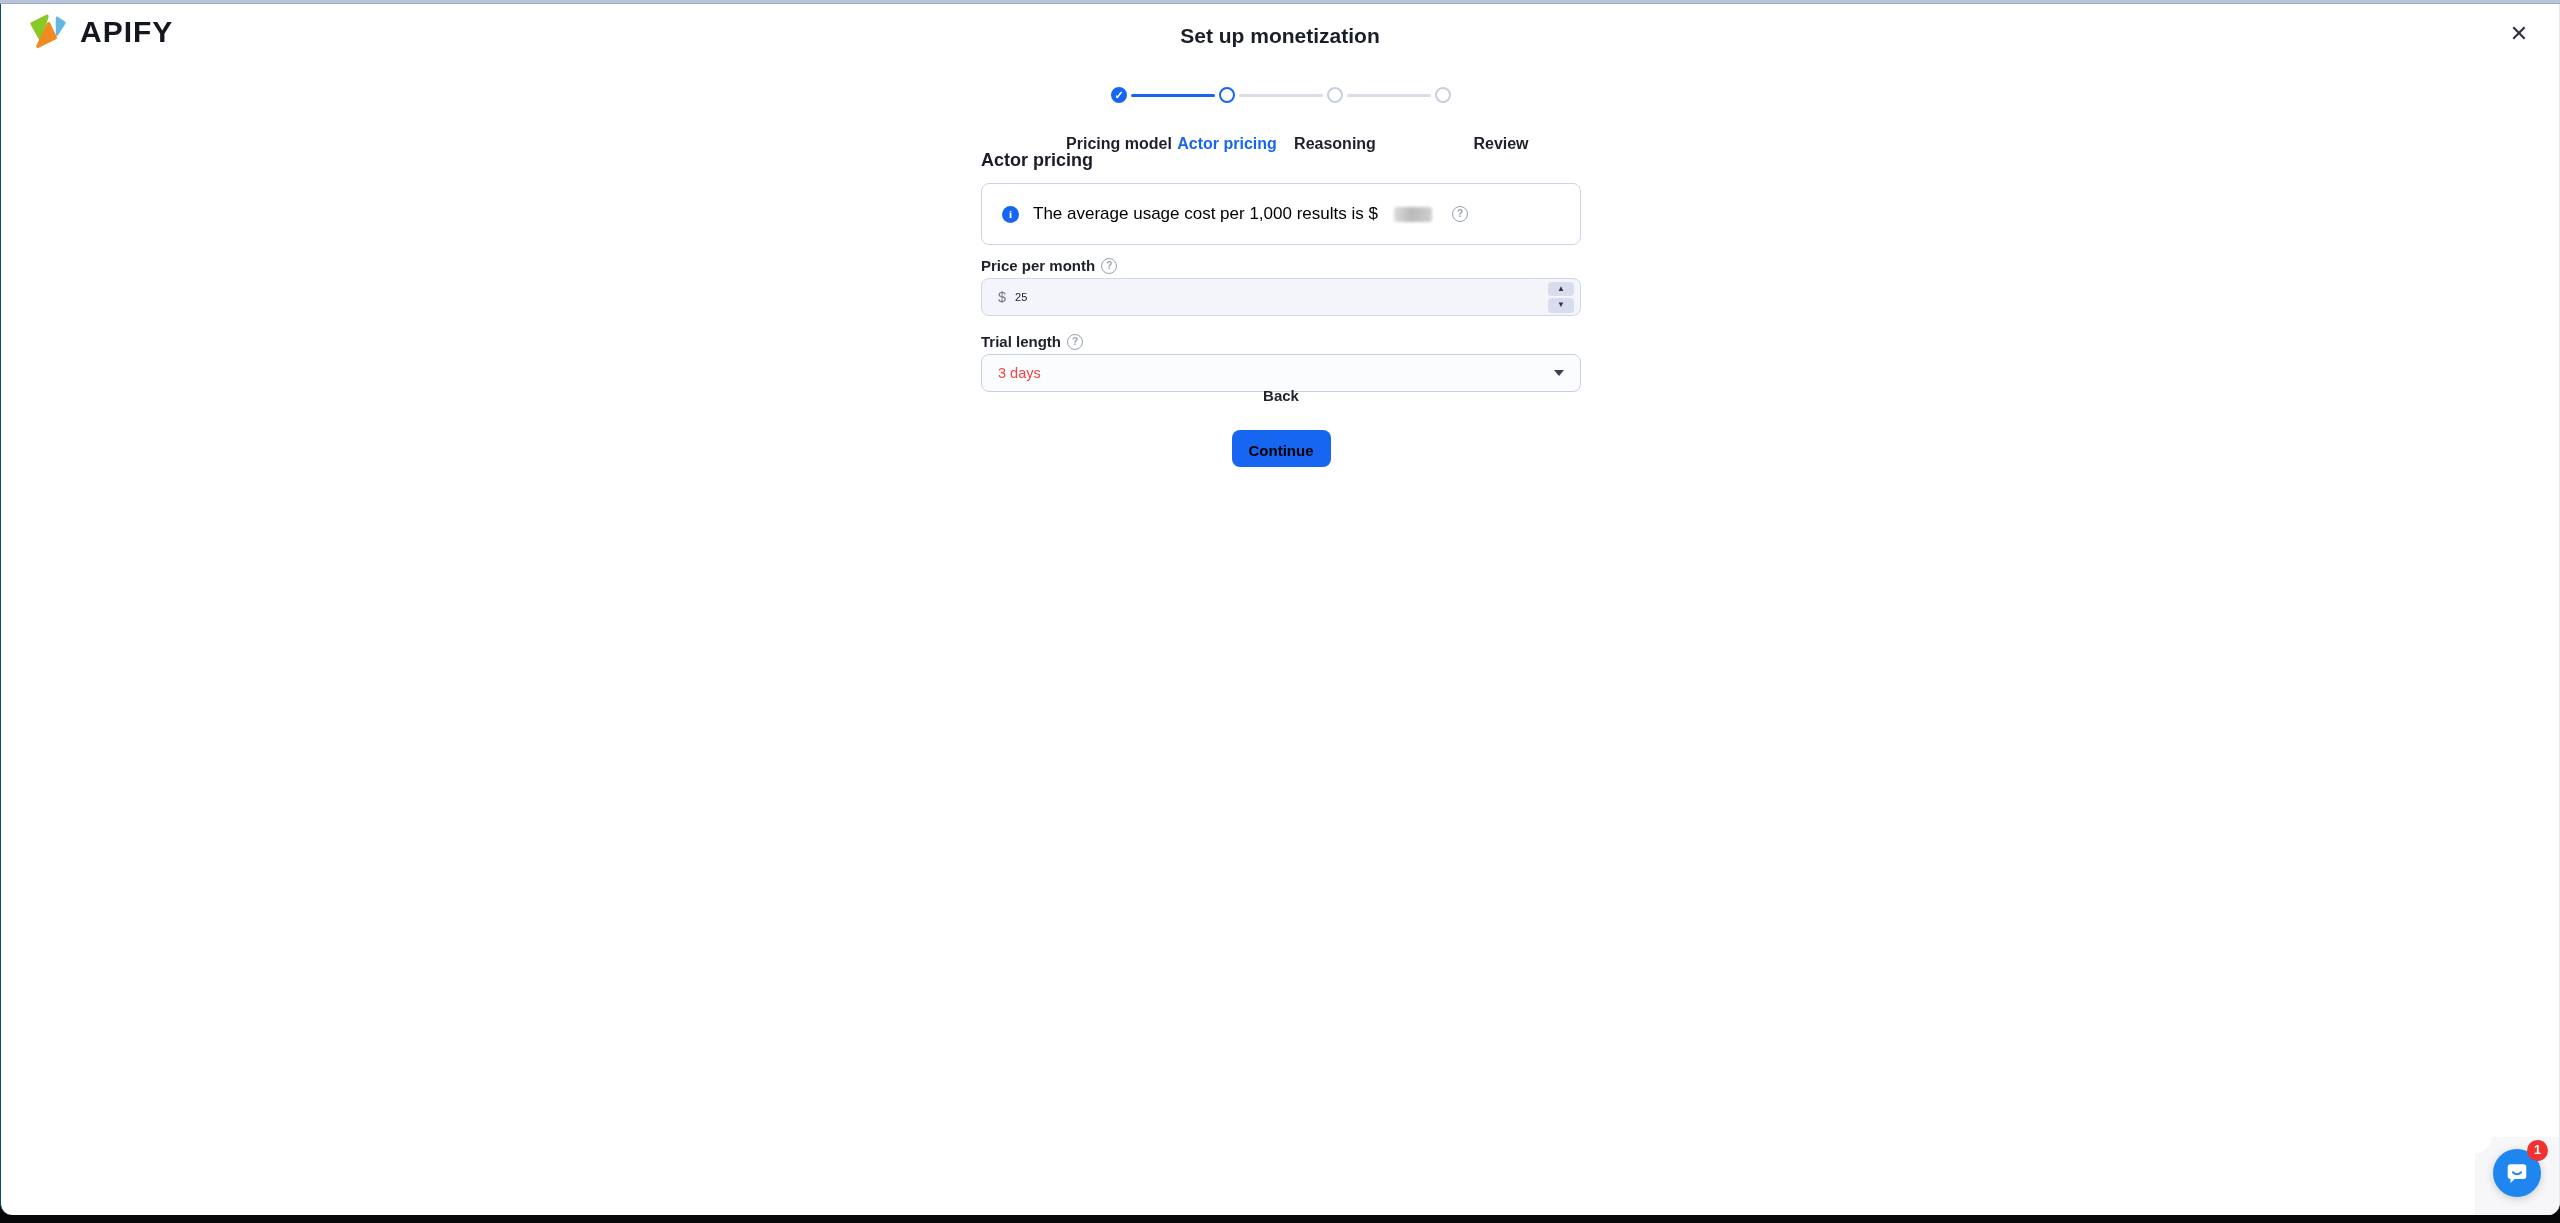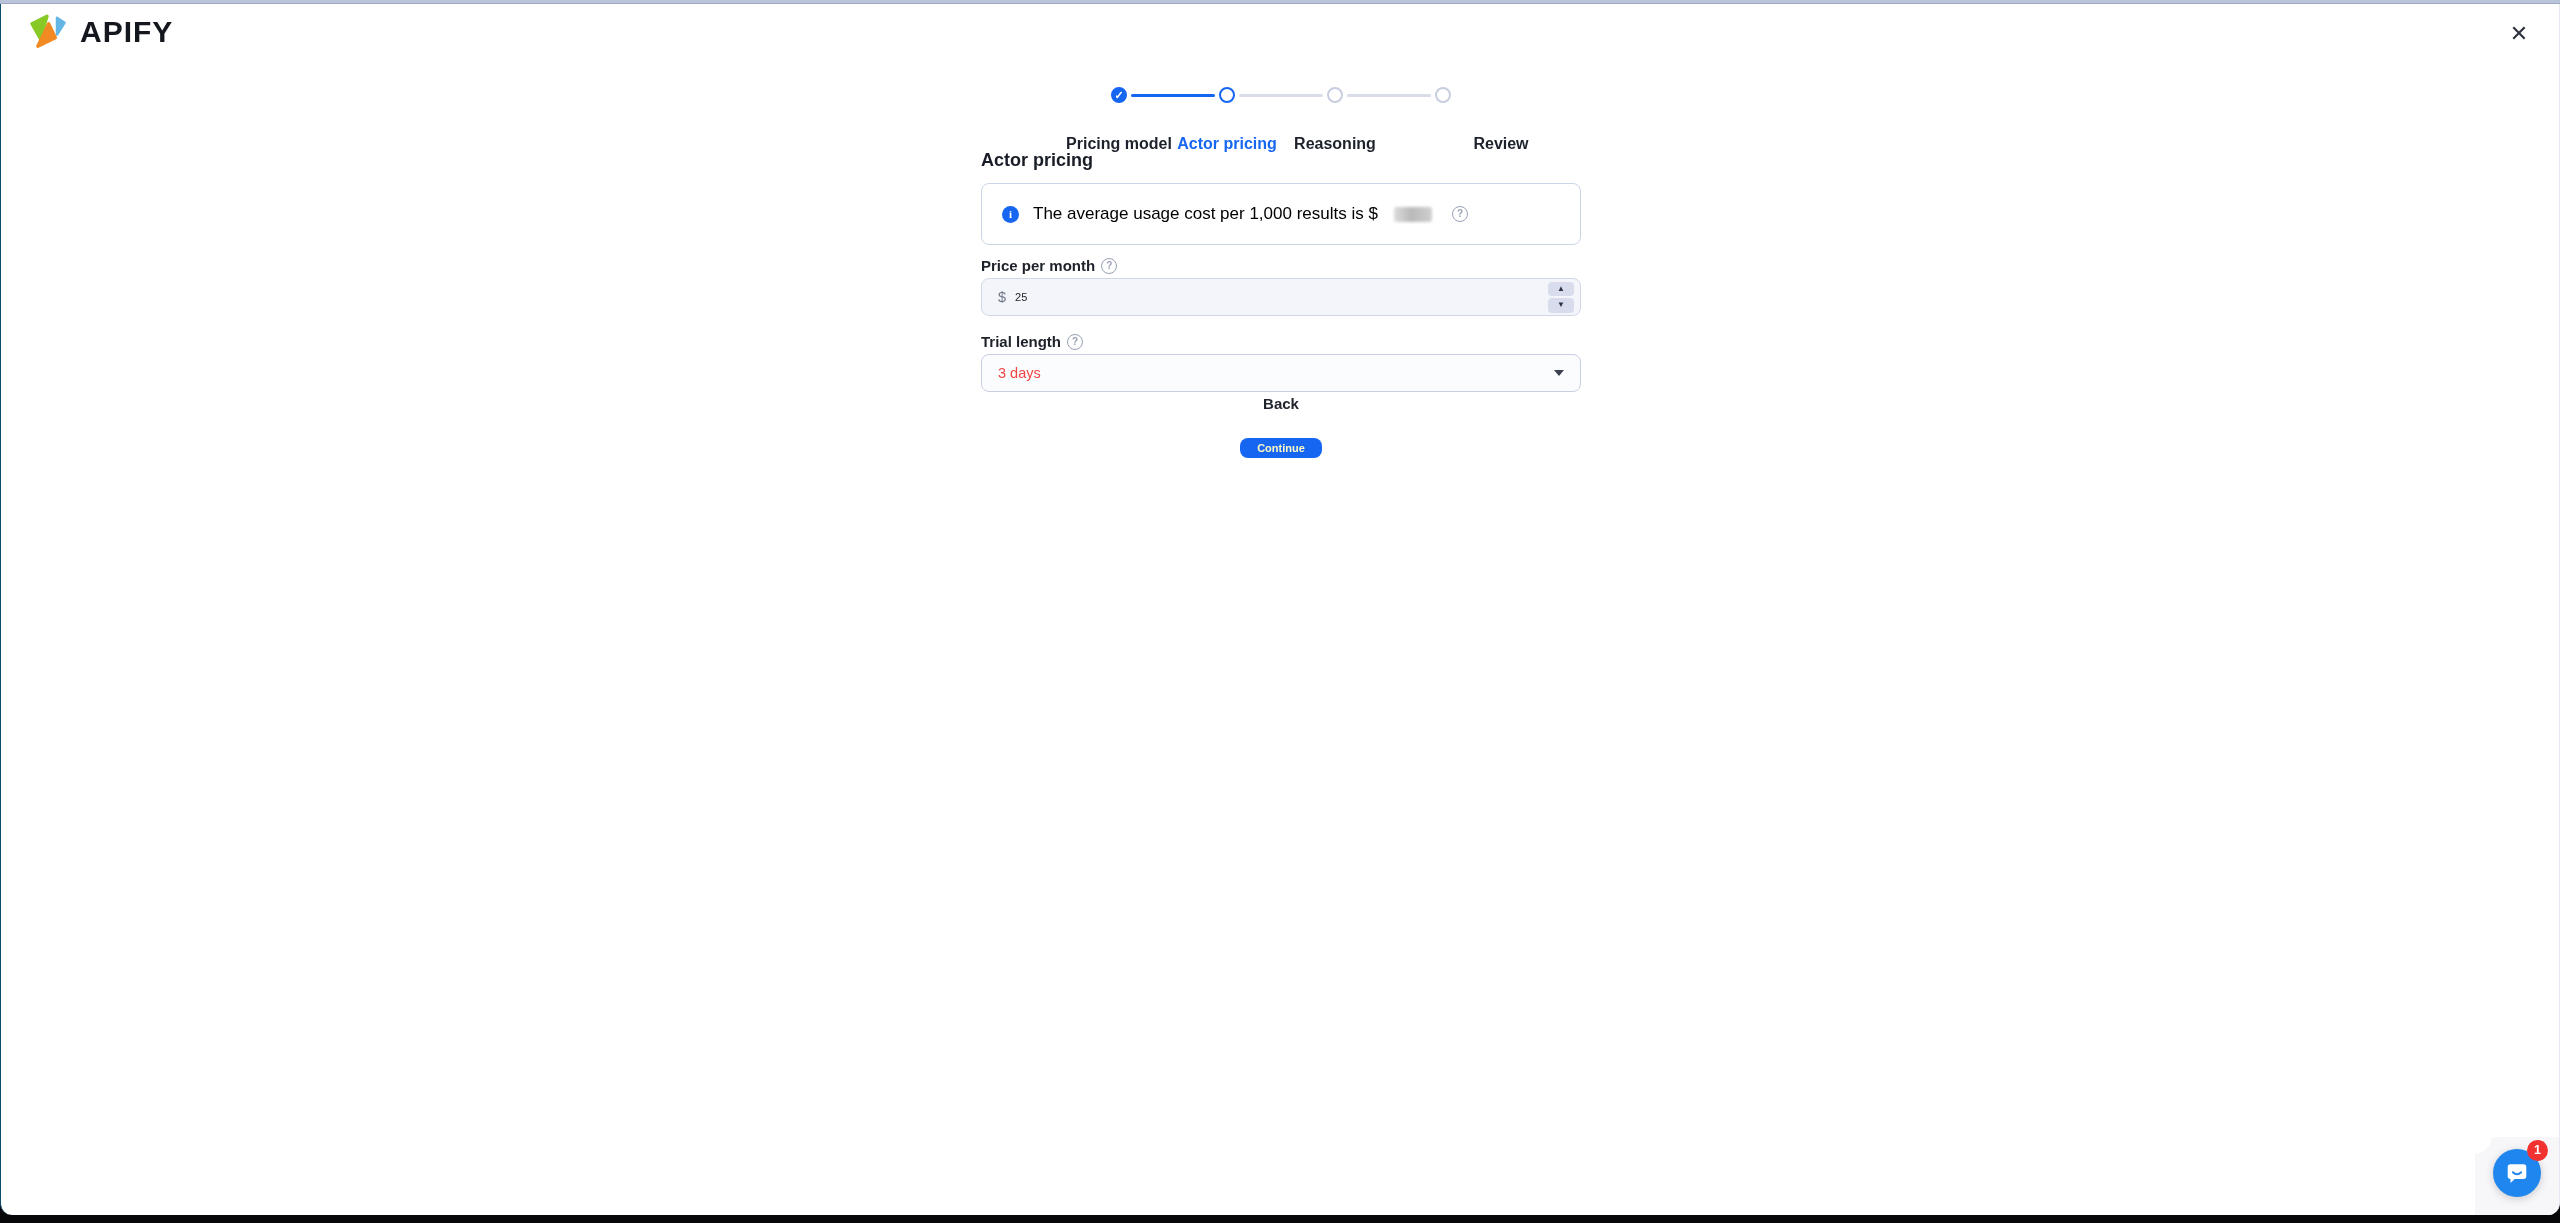"Set up monetization" div.modal-title { html: none -> <div>Set up monetization</div> }
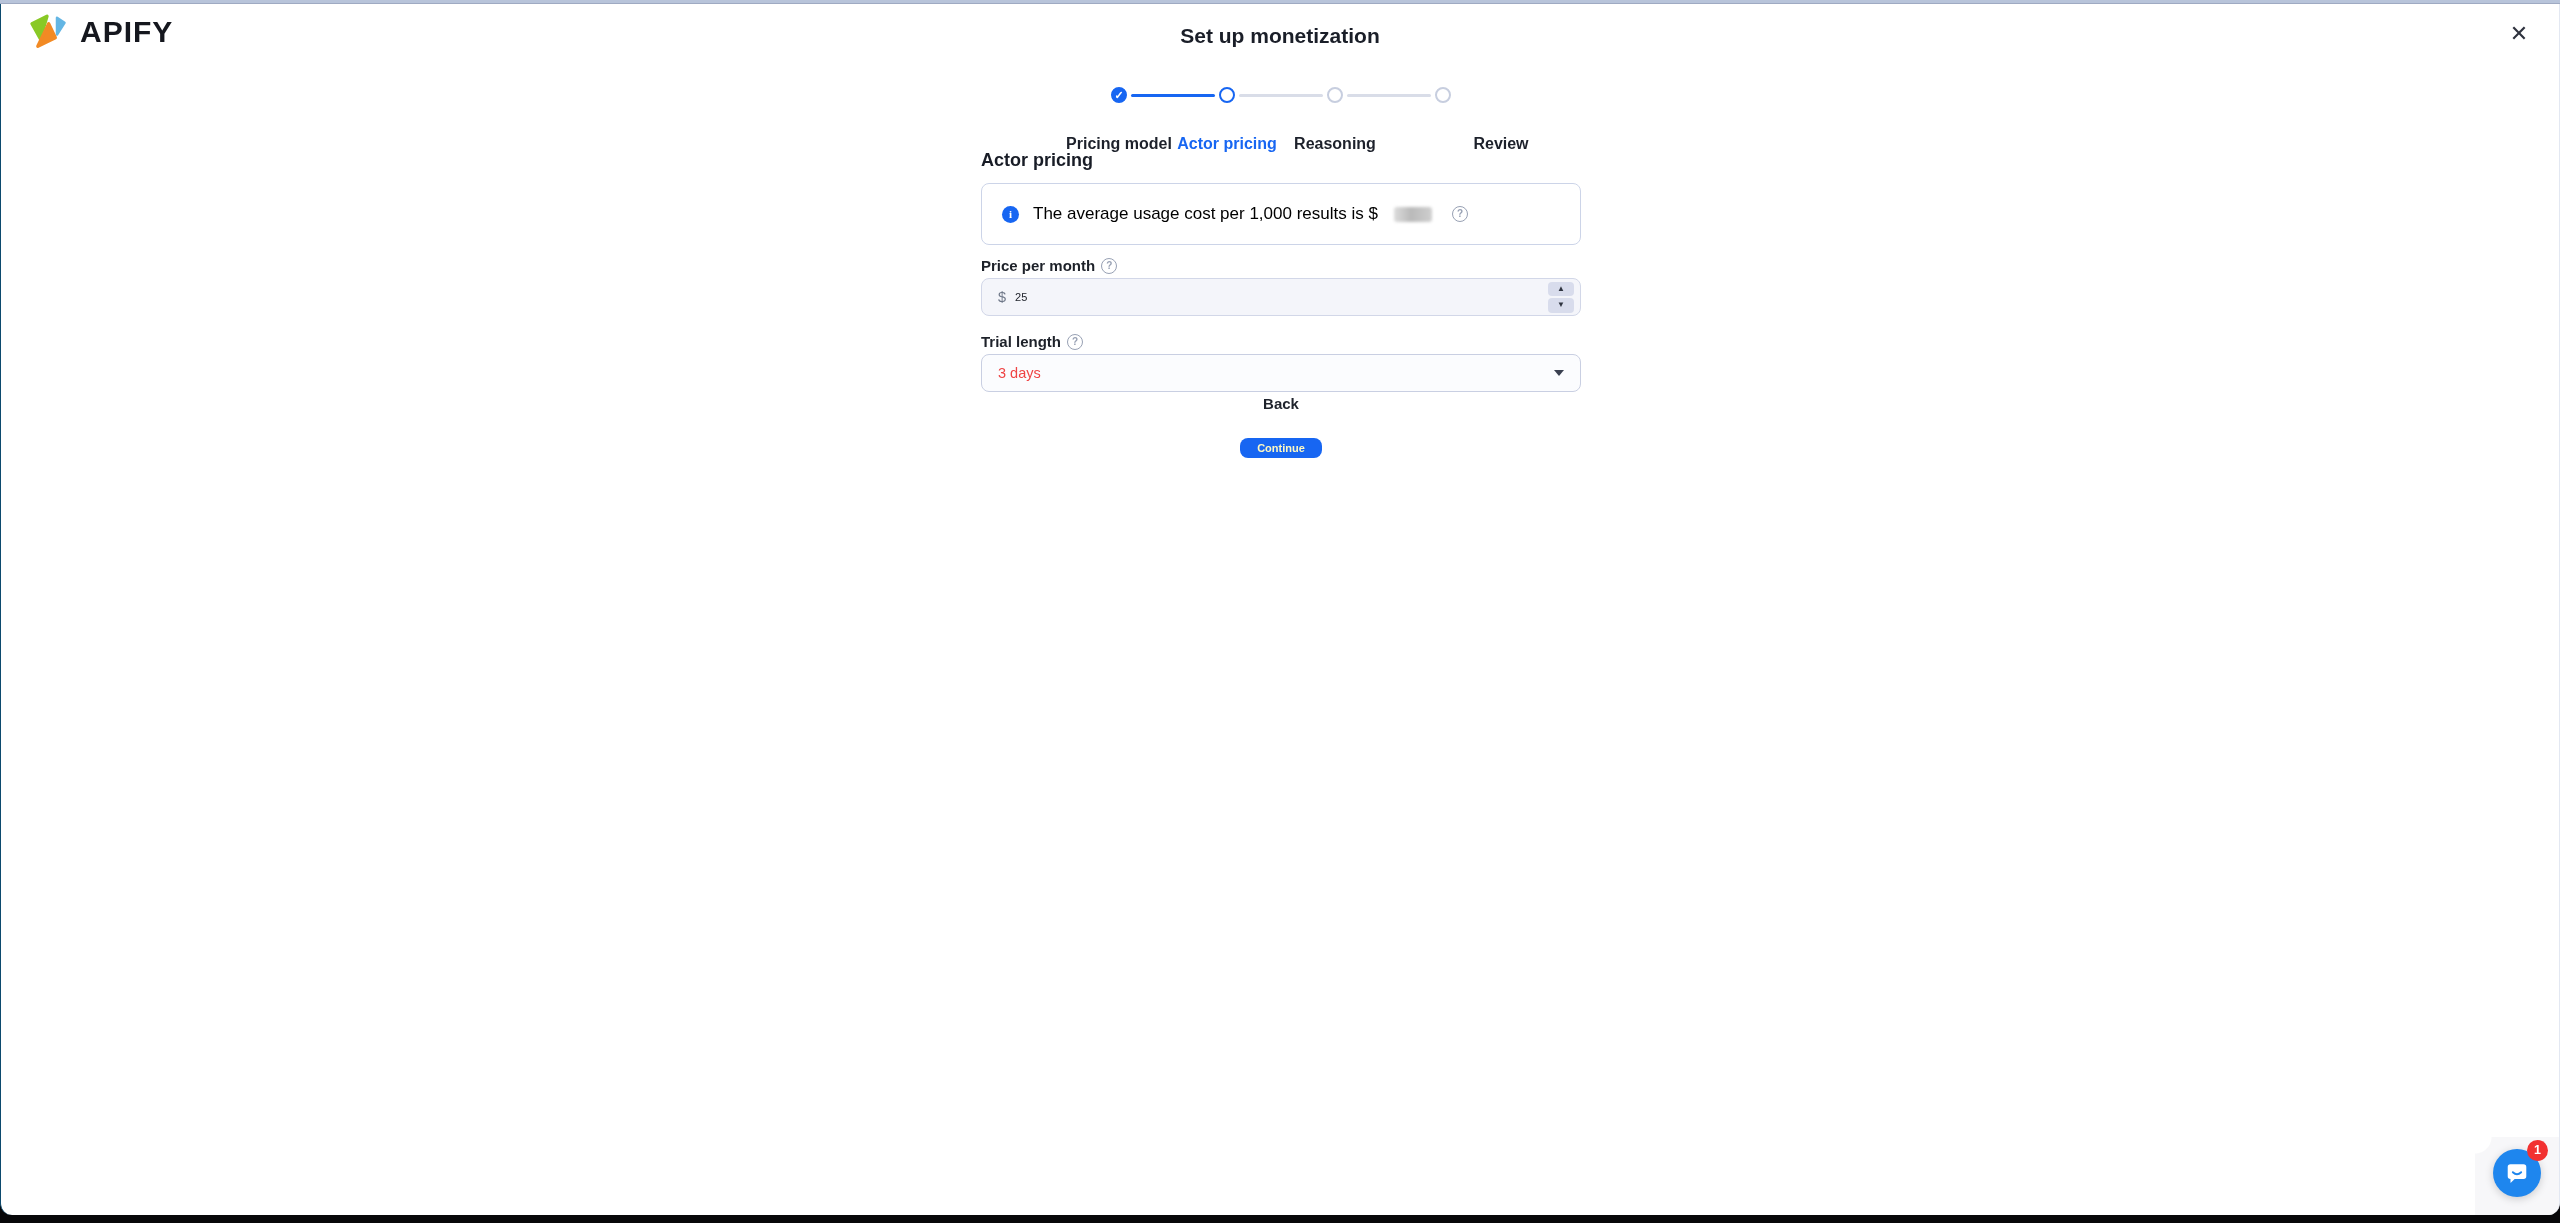"Continue" .btn-continue { color: #fef9c3 -> #000000; font-size: 11px -> 15px; padding: 4px 17px -> 12px 17px }
